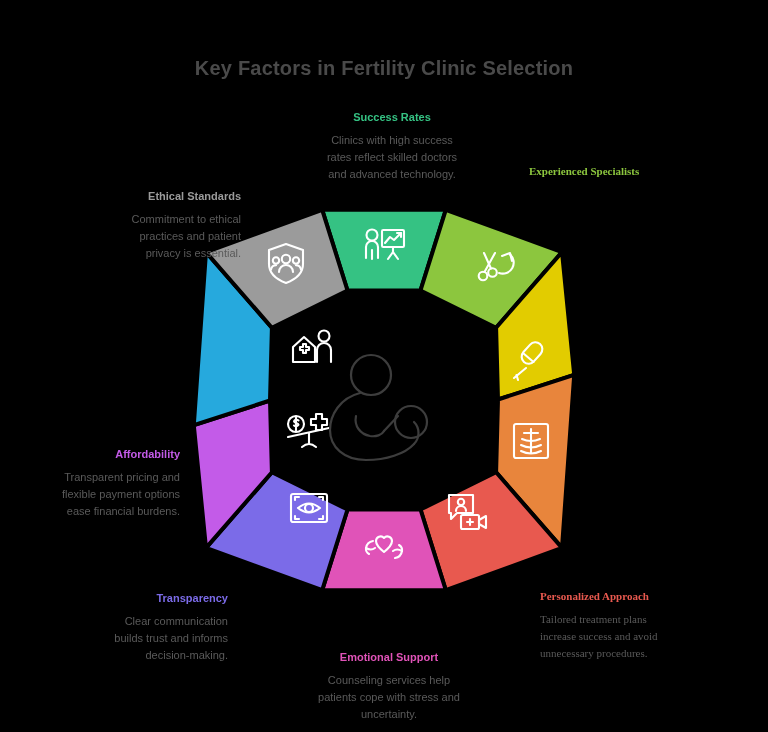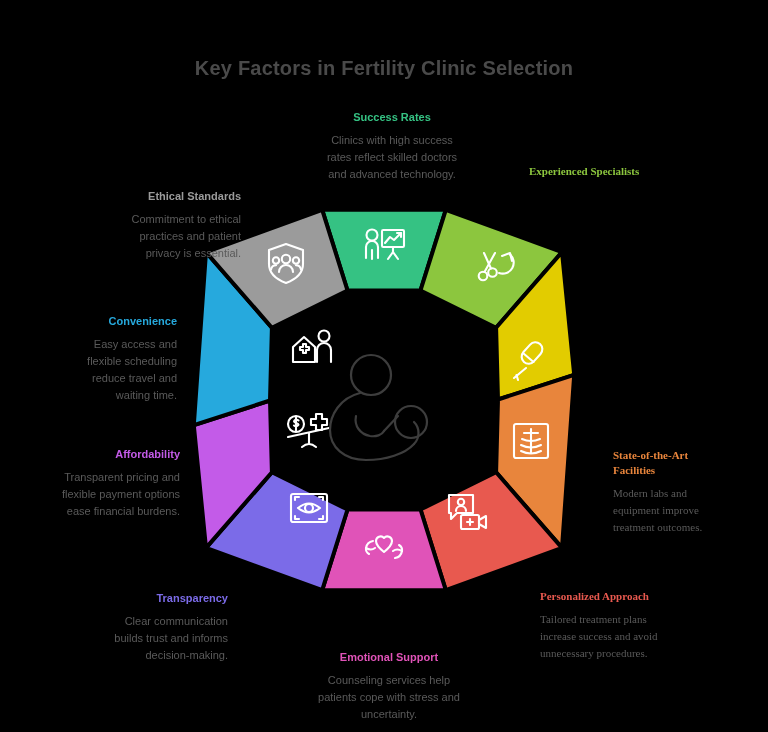"Convenience" div.label-block { html: <div> <div>Convenience</div> <div>Easy access and flexible scheduling reduce travel and waiting time.</div> </div> -> none }
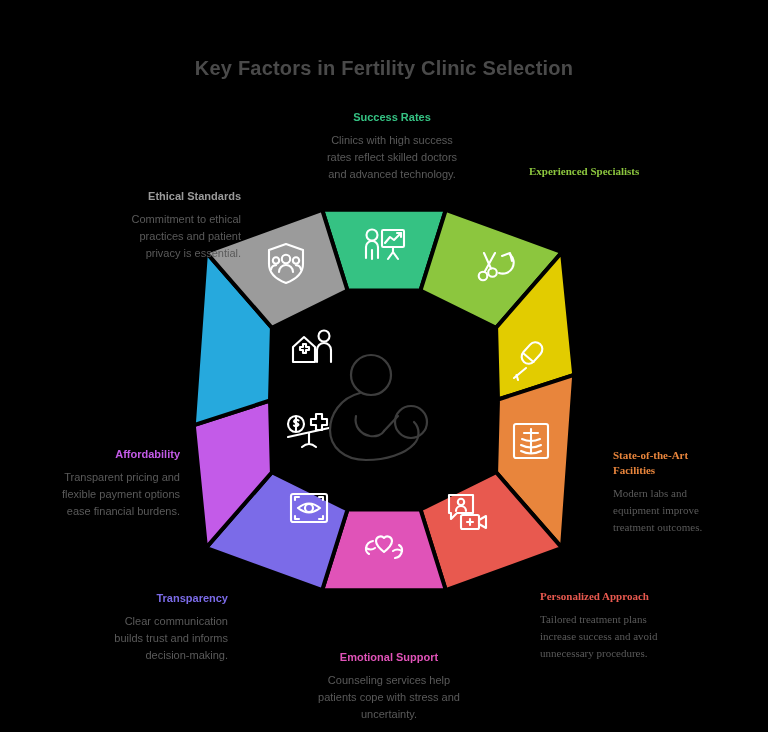"State-of-the-Art Facilities" div.label-block { html: <div> <div>State-of-the-Art Facilities</div> <div>Modern labs and equipment improve treatment outcomes.</div> </div> -> none }
